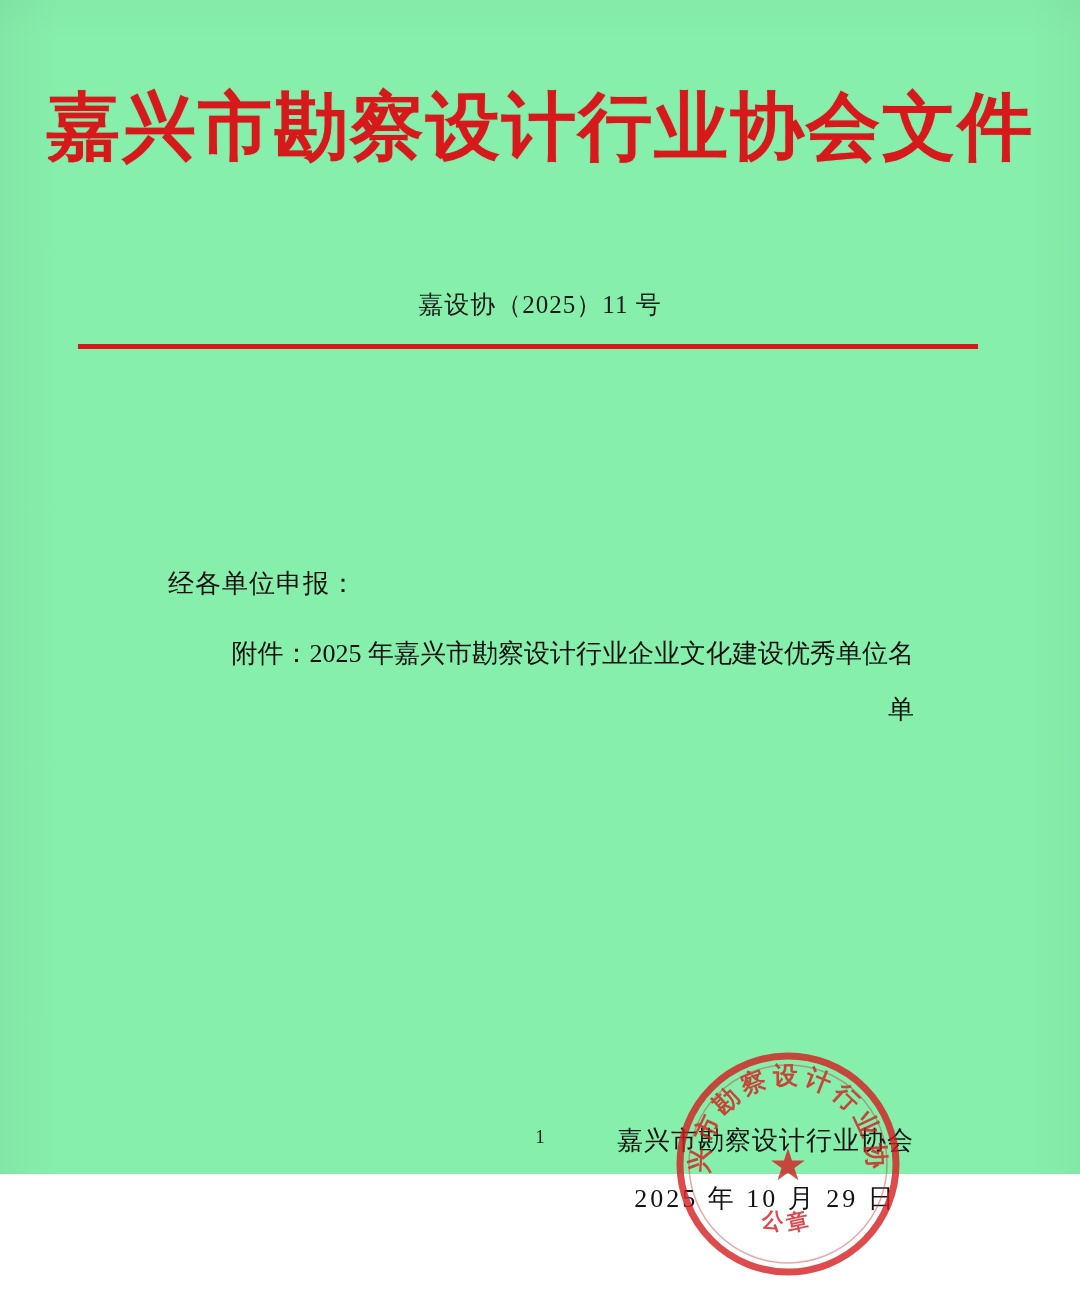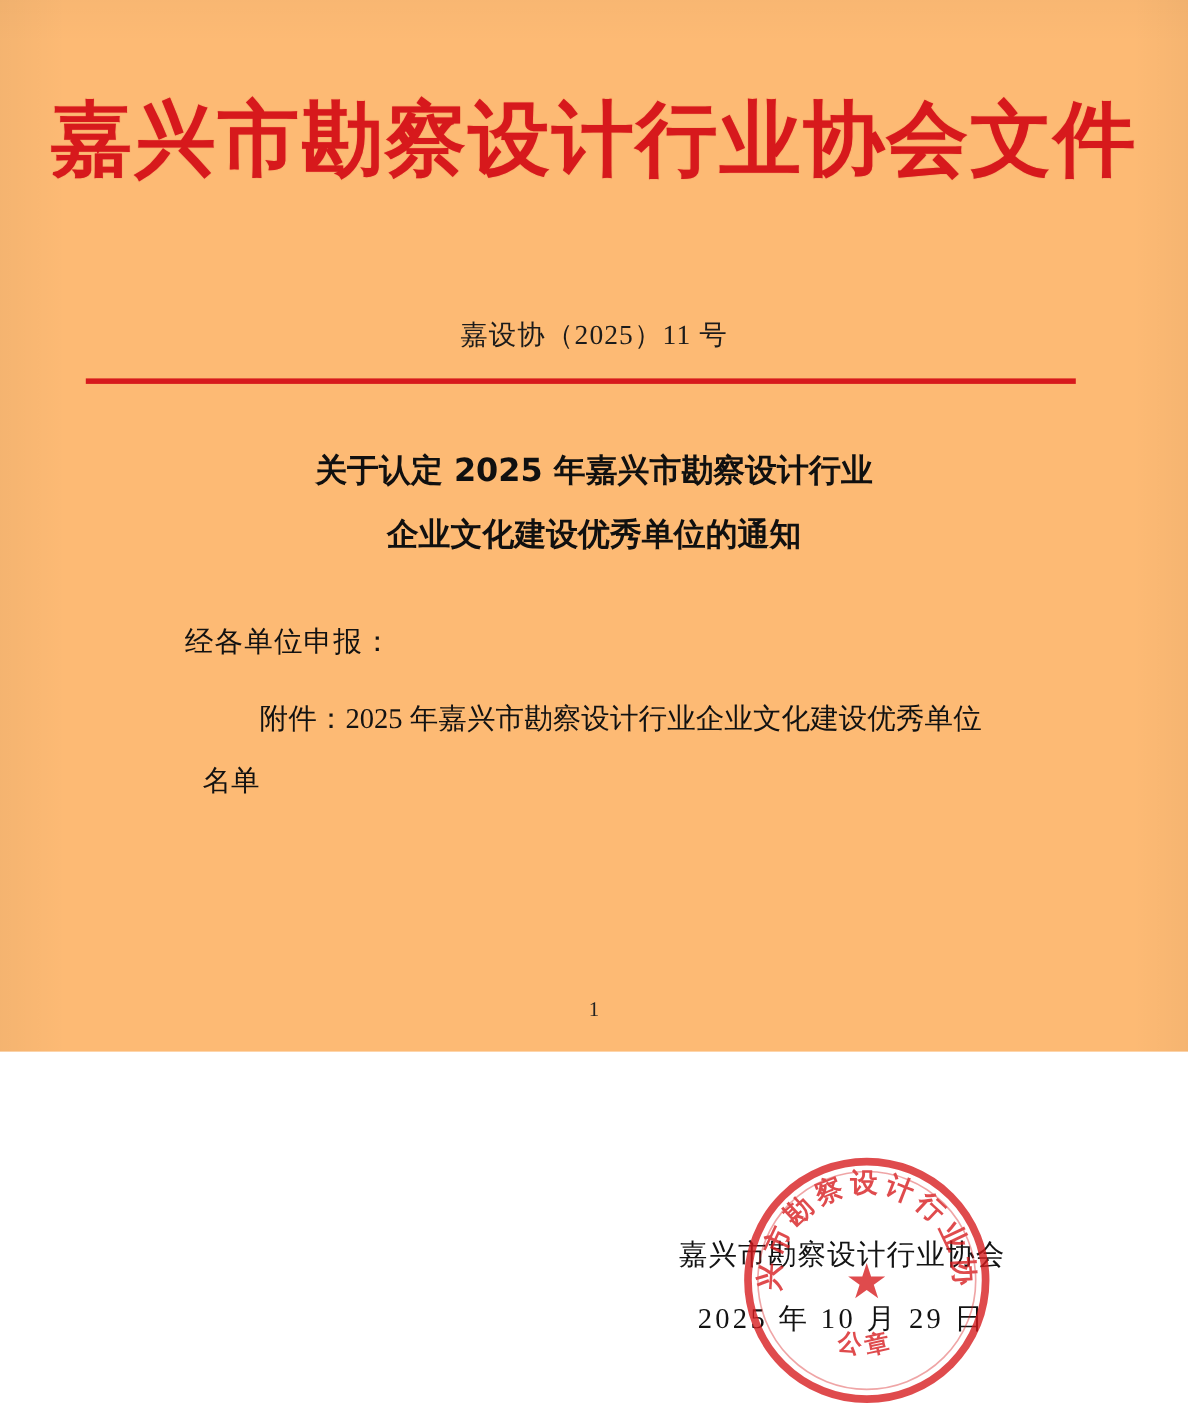"嘉兴市勘察设计行业协会文件" .page { background: #fdba74 -> #86efac; height: 956px -> 1174px }
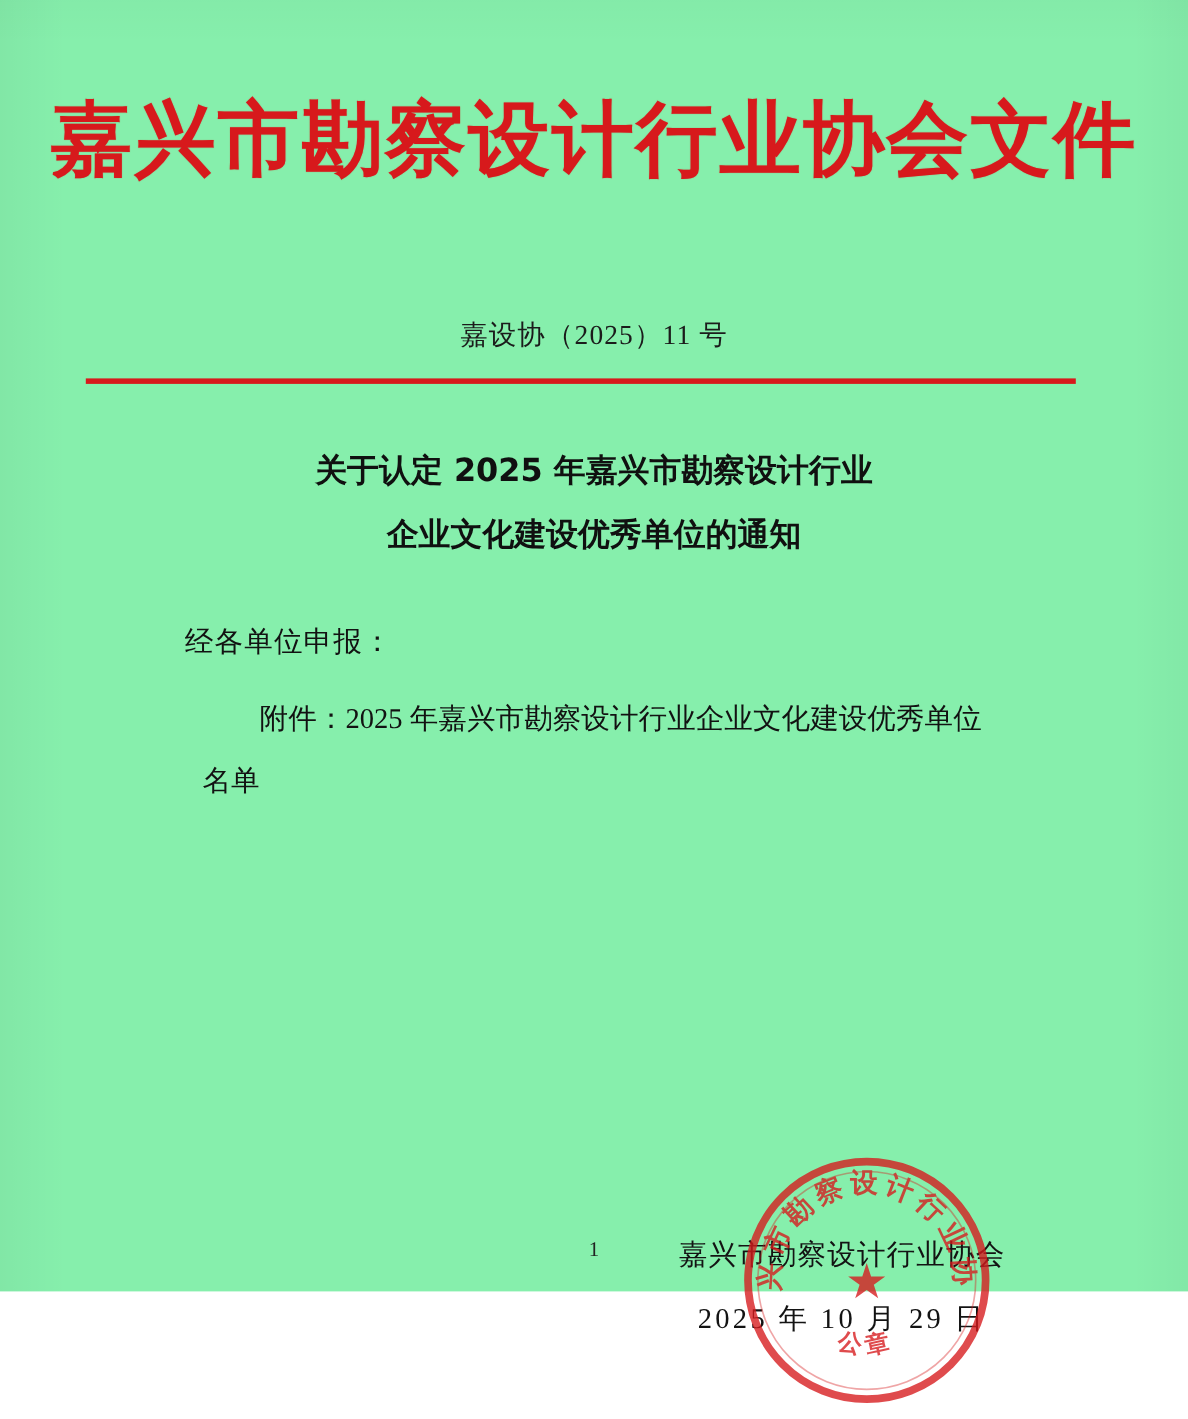"关于认定 2025 年嘉兴市勘察设计行业" div.subject { html: <div> <span>关于认定 2025 年嘉兴市勘察设计行业</span> <span>企业文化建设优秀单位的通知</span> </div> -> none }
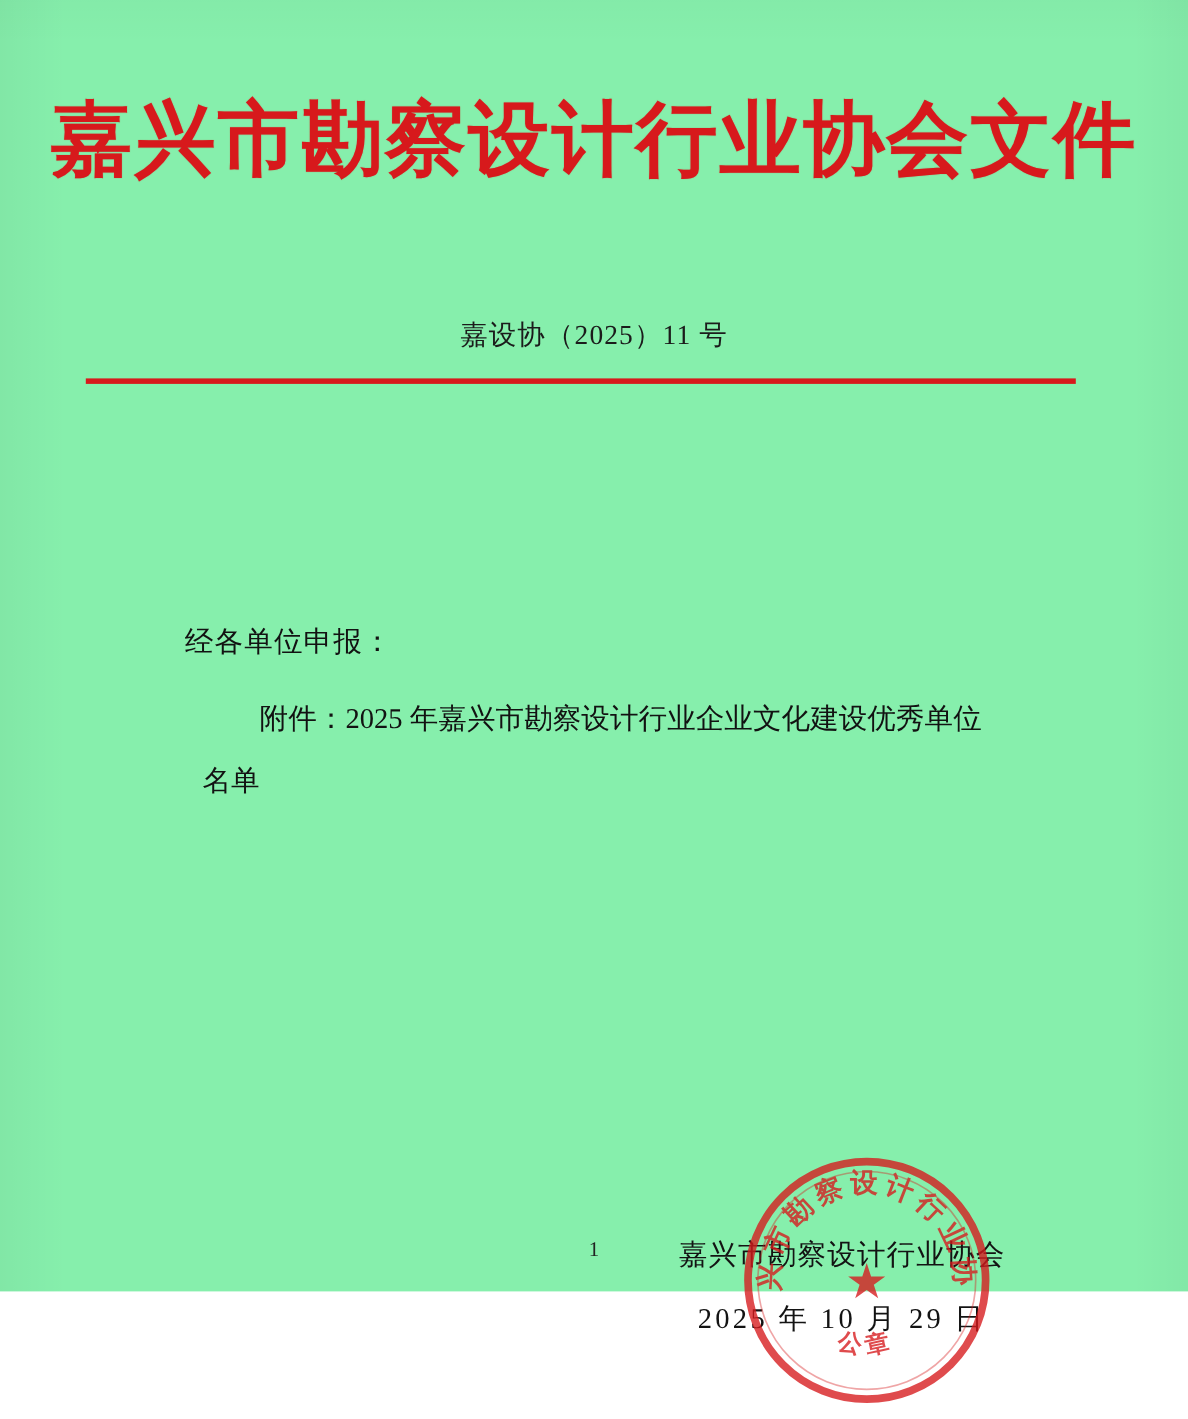"附件：2025 年嘉兴市勘察设计行业企业文化建设优秀单位名单" .attachment { margin: 14px 0 0 16px -> 14px 0 0 0; text-align: left -> right }
